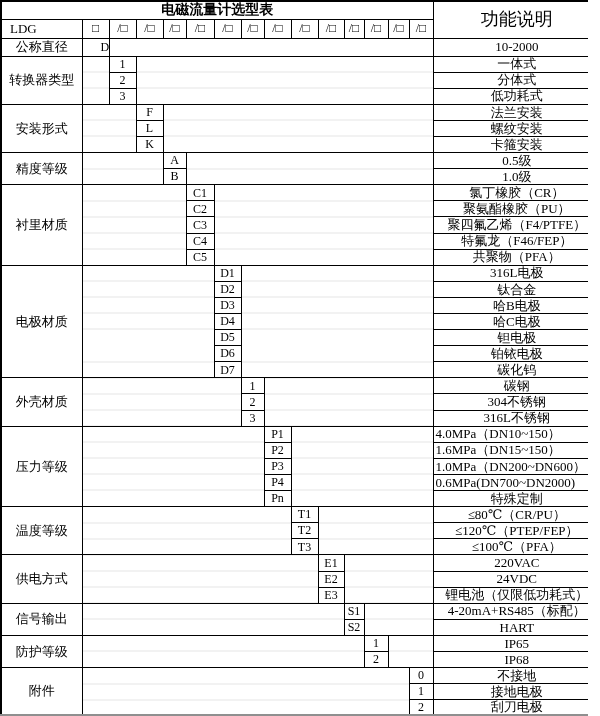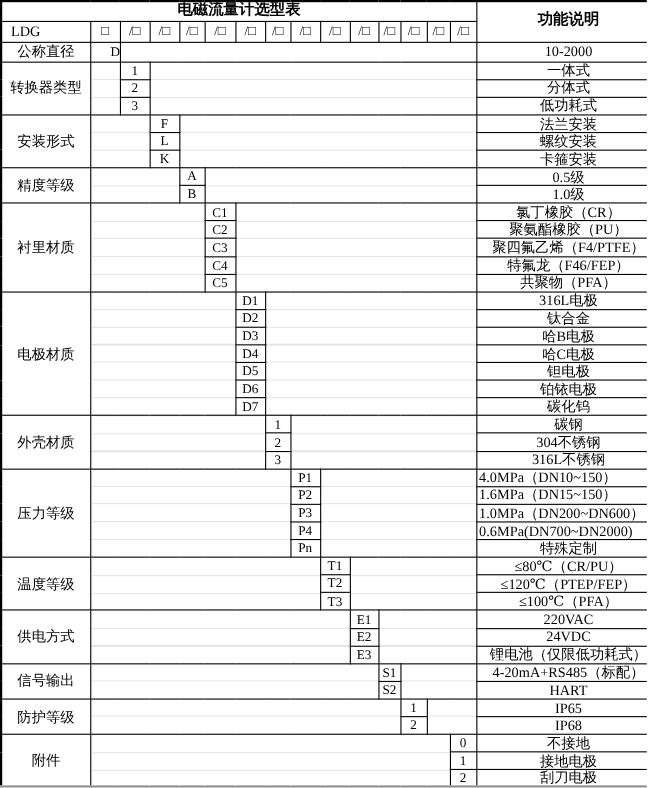"功能说明" .fhead { font-size: 14px -> 18px; font-weight: bold -> normal }
